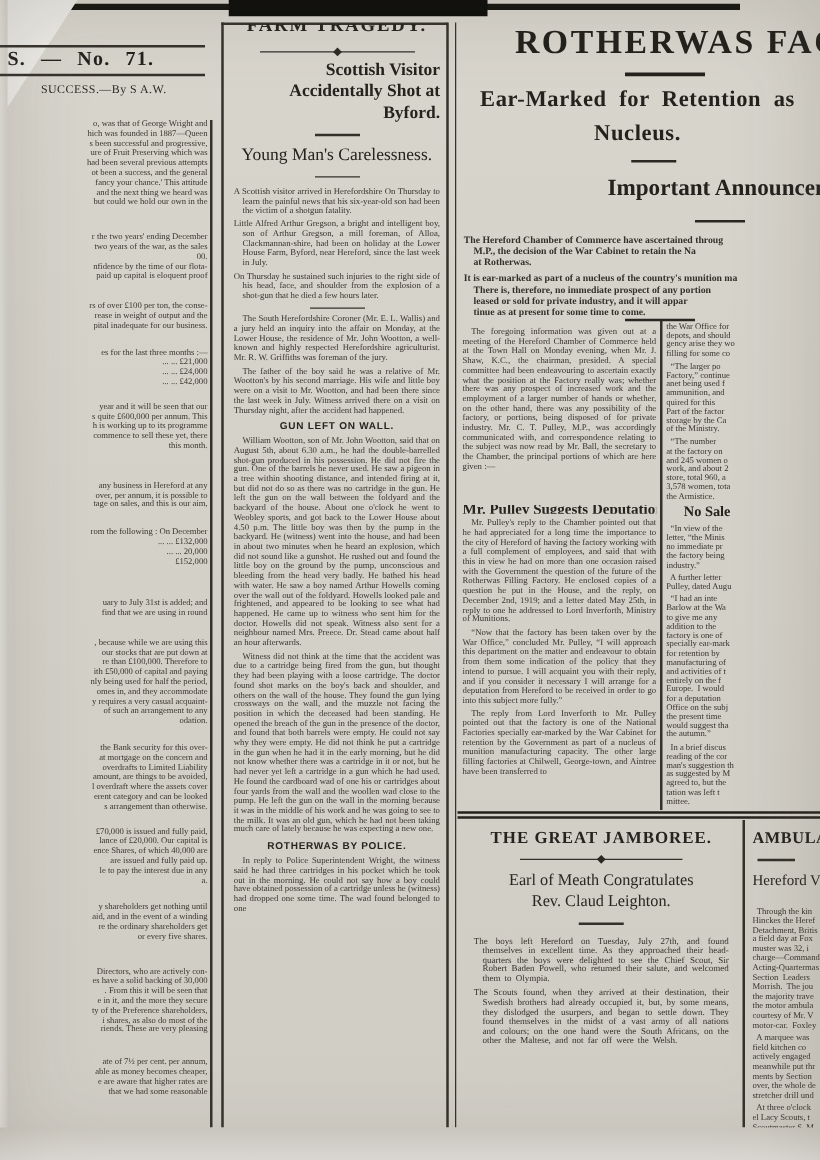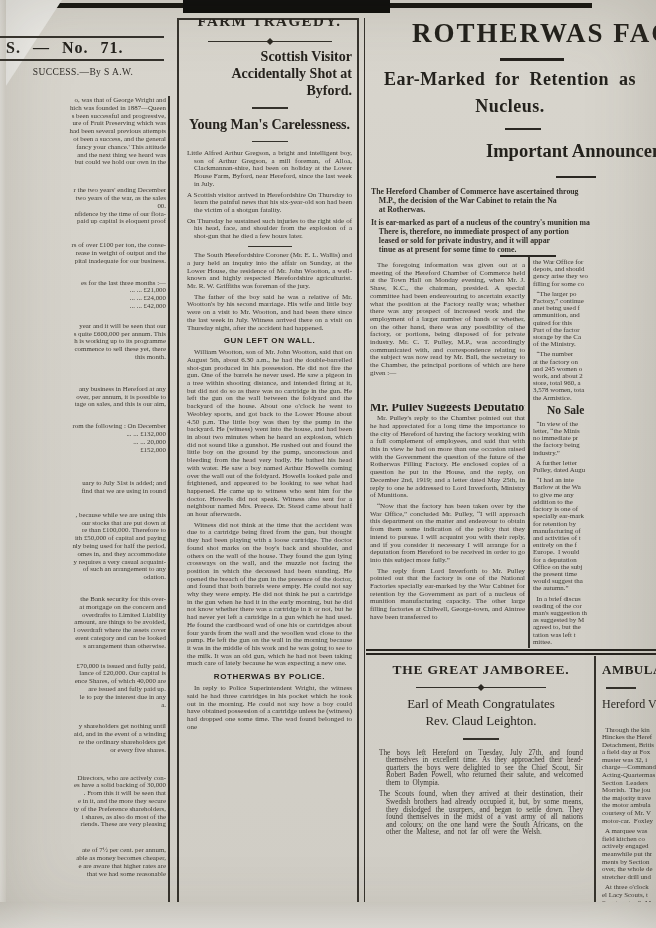"Young Man's Carelessness." .mid-sub { font-weight: bold -> normal }
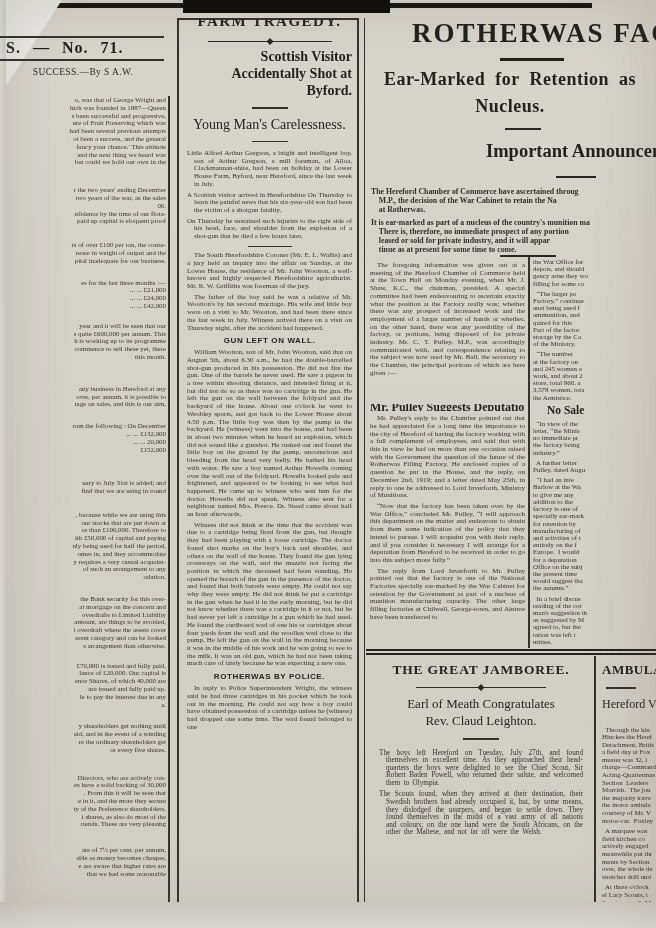"Little Alfred Arthur Gregson, a" p { order: before "A Scottish visitor arrived in" -> after "A Scottish visitor arrived in" }
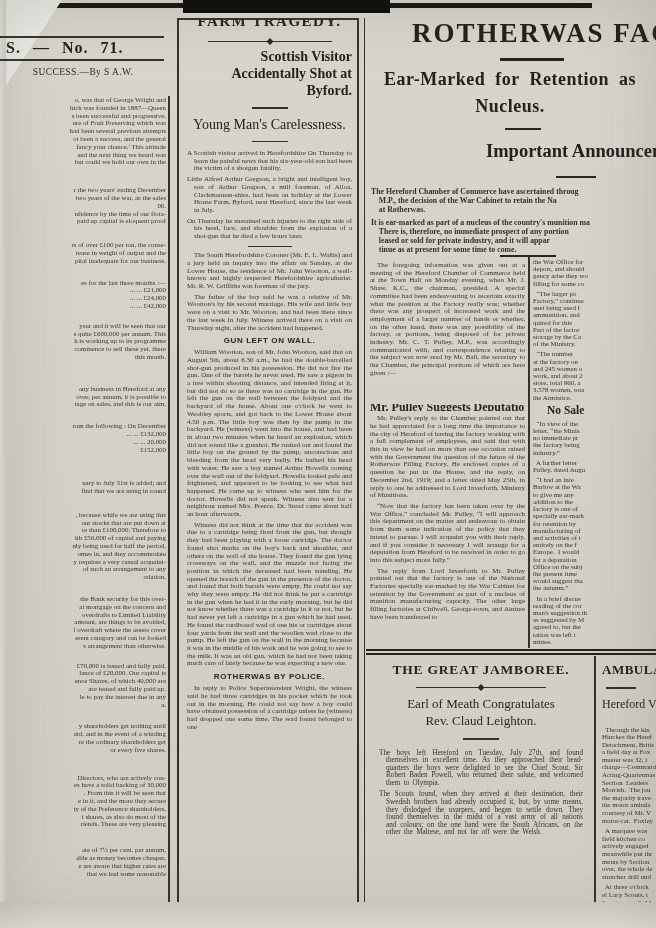"The South Herefordshire Coroner (Mr." p { text: Sunday -> Monday }
